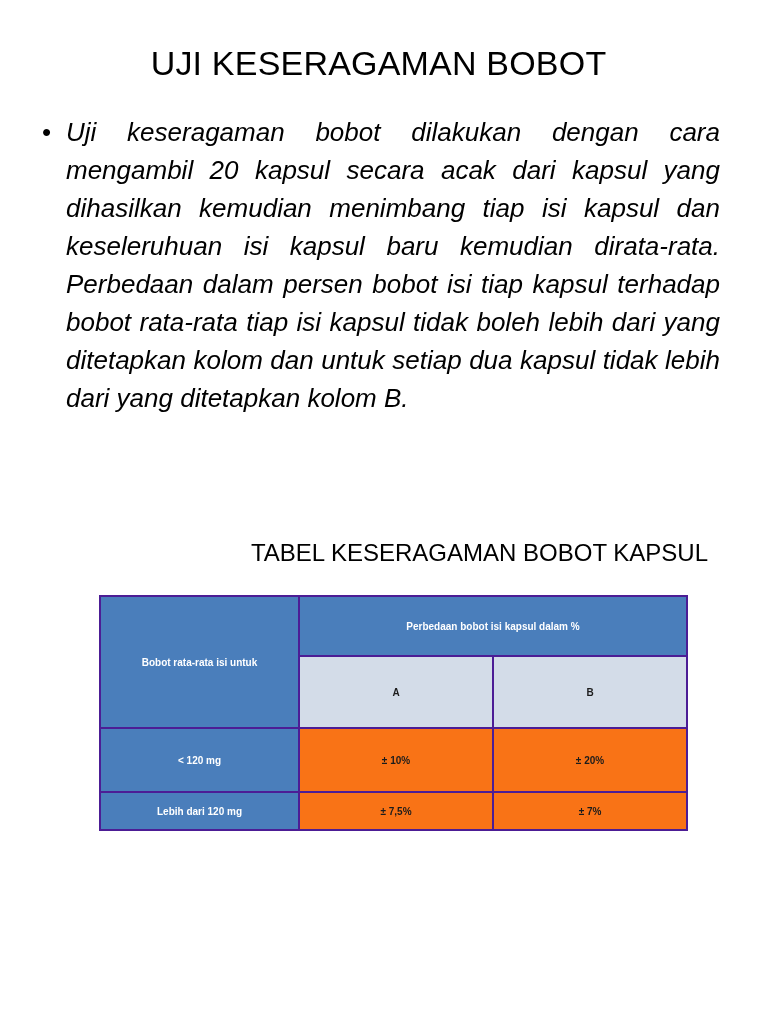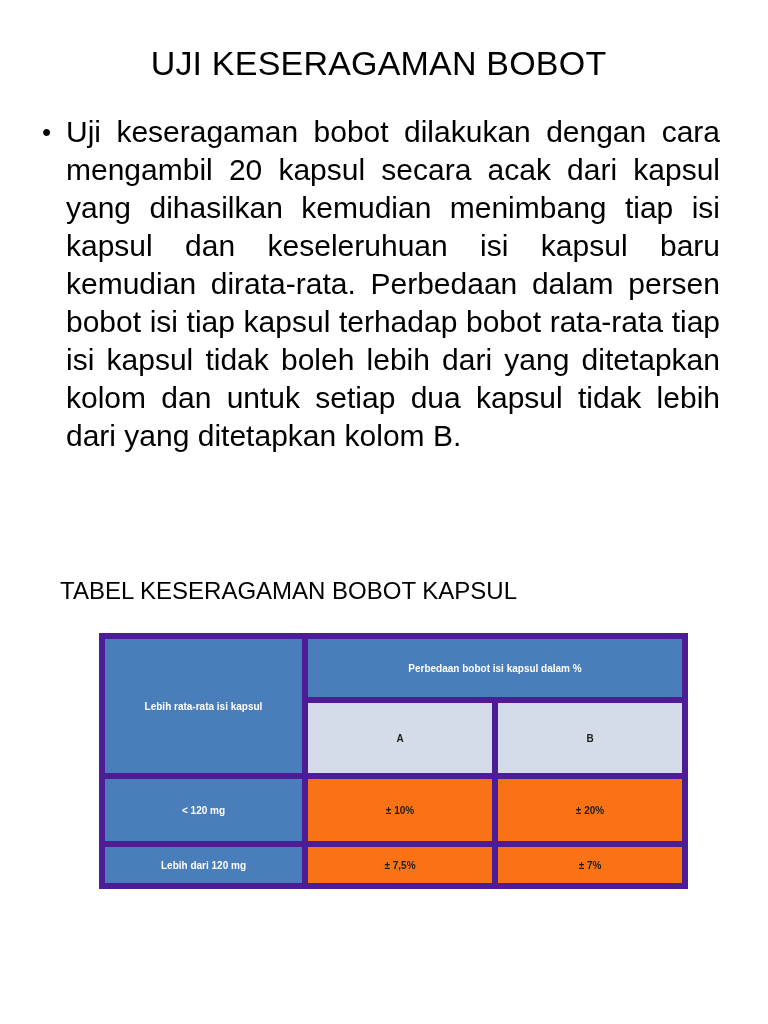"Uji keseragaman bobot dilakukan dengan" .bullet-text { font-size: 30px -> 26px; font-style: none -> italic }
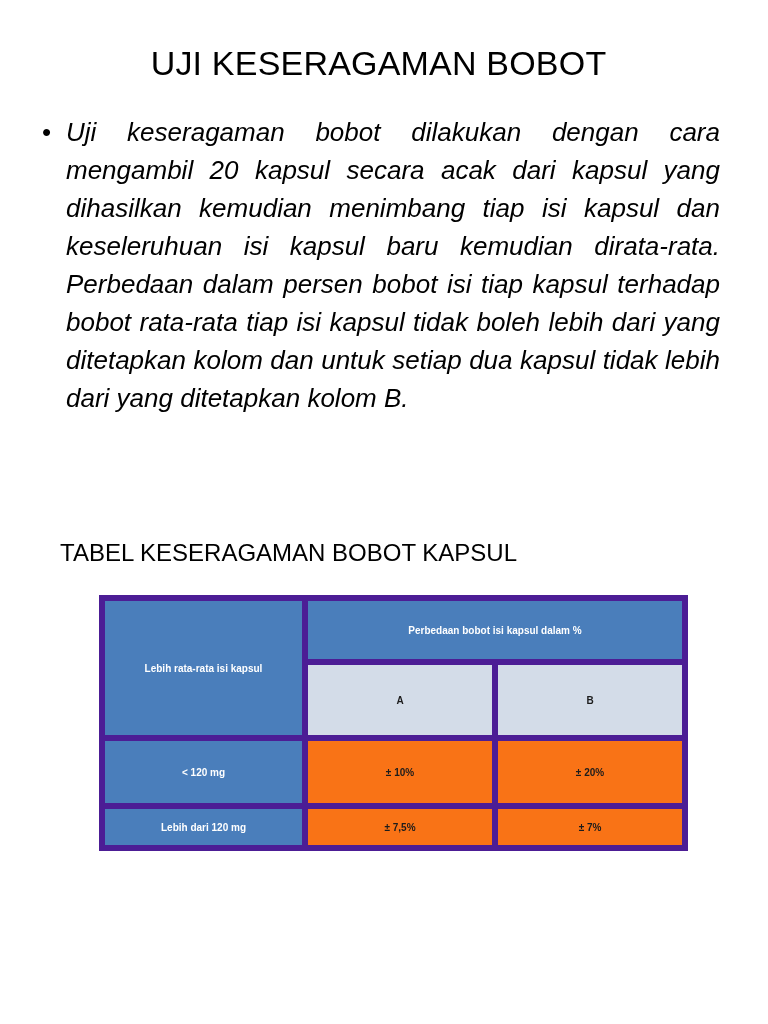"TABEL KESERAGAMAN BOBOT KAPSUL" .table-title { text-align: left -> right }
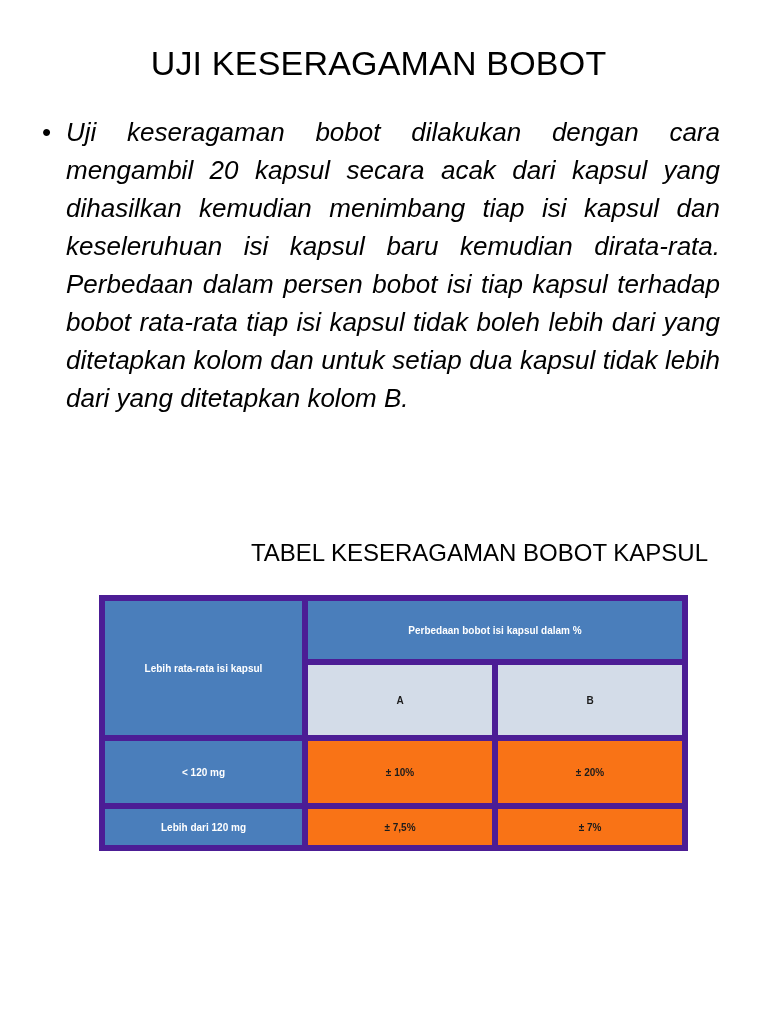"Perbedaan bobot isi kapsul dalam" table.kb td { border: 6px solid #4c1d95 -> 2px solid #4c1d95 }
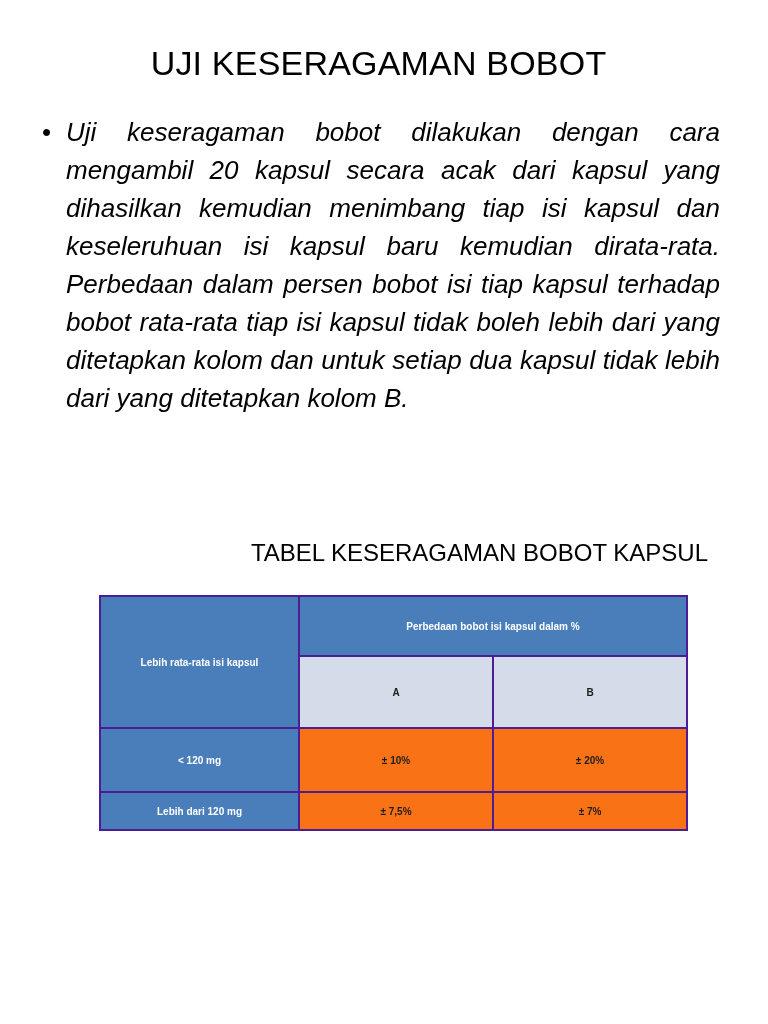"Lebih rata-rata isi kapsul" td.cell-left-blue { text: Lebih rata-rata isi kapsul -> Bobot rata-rata isi untuk }
